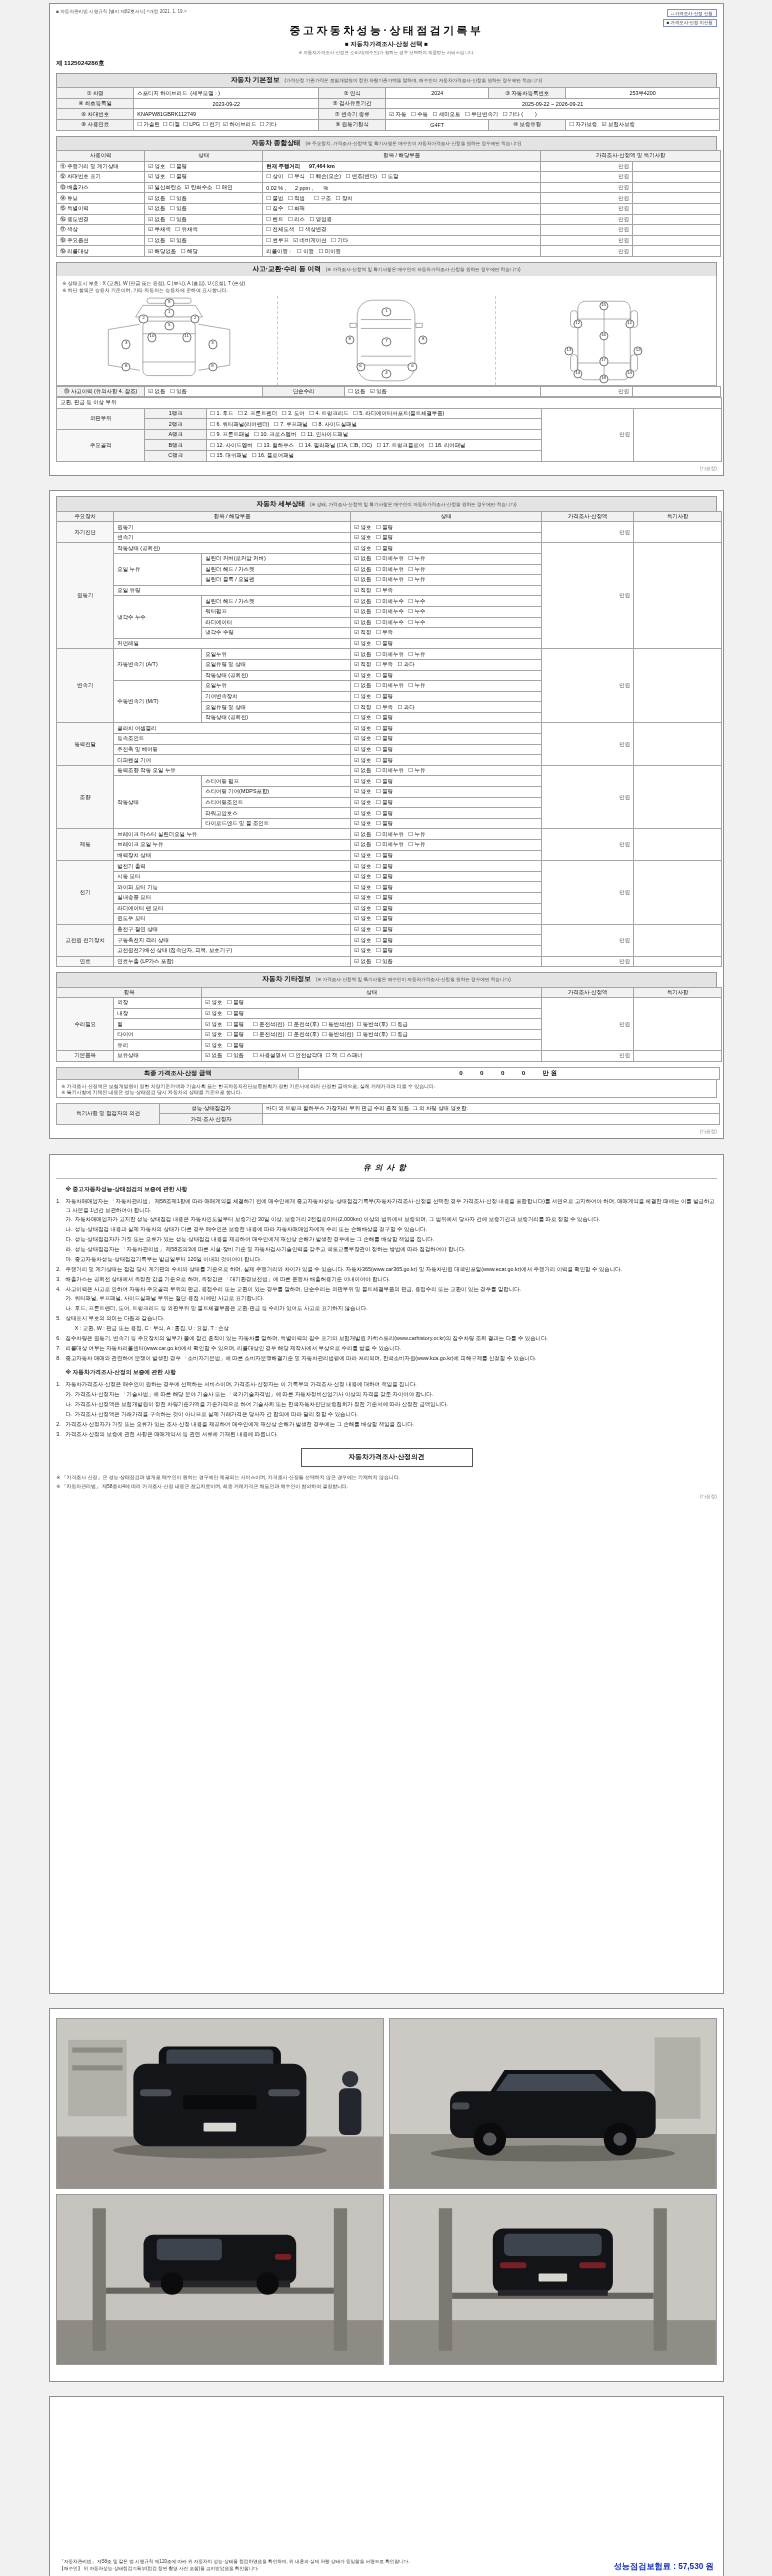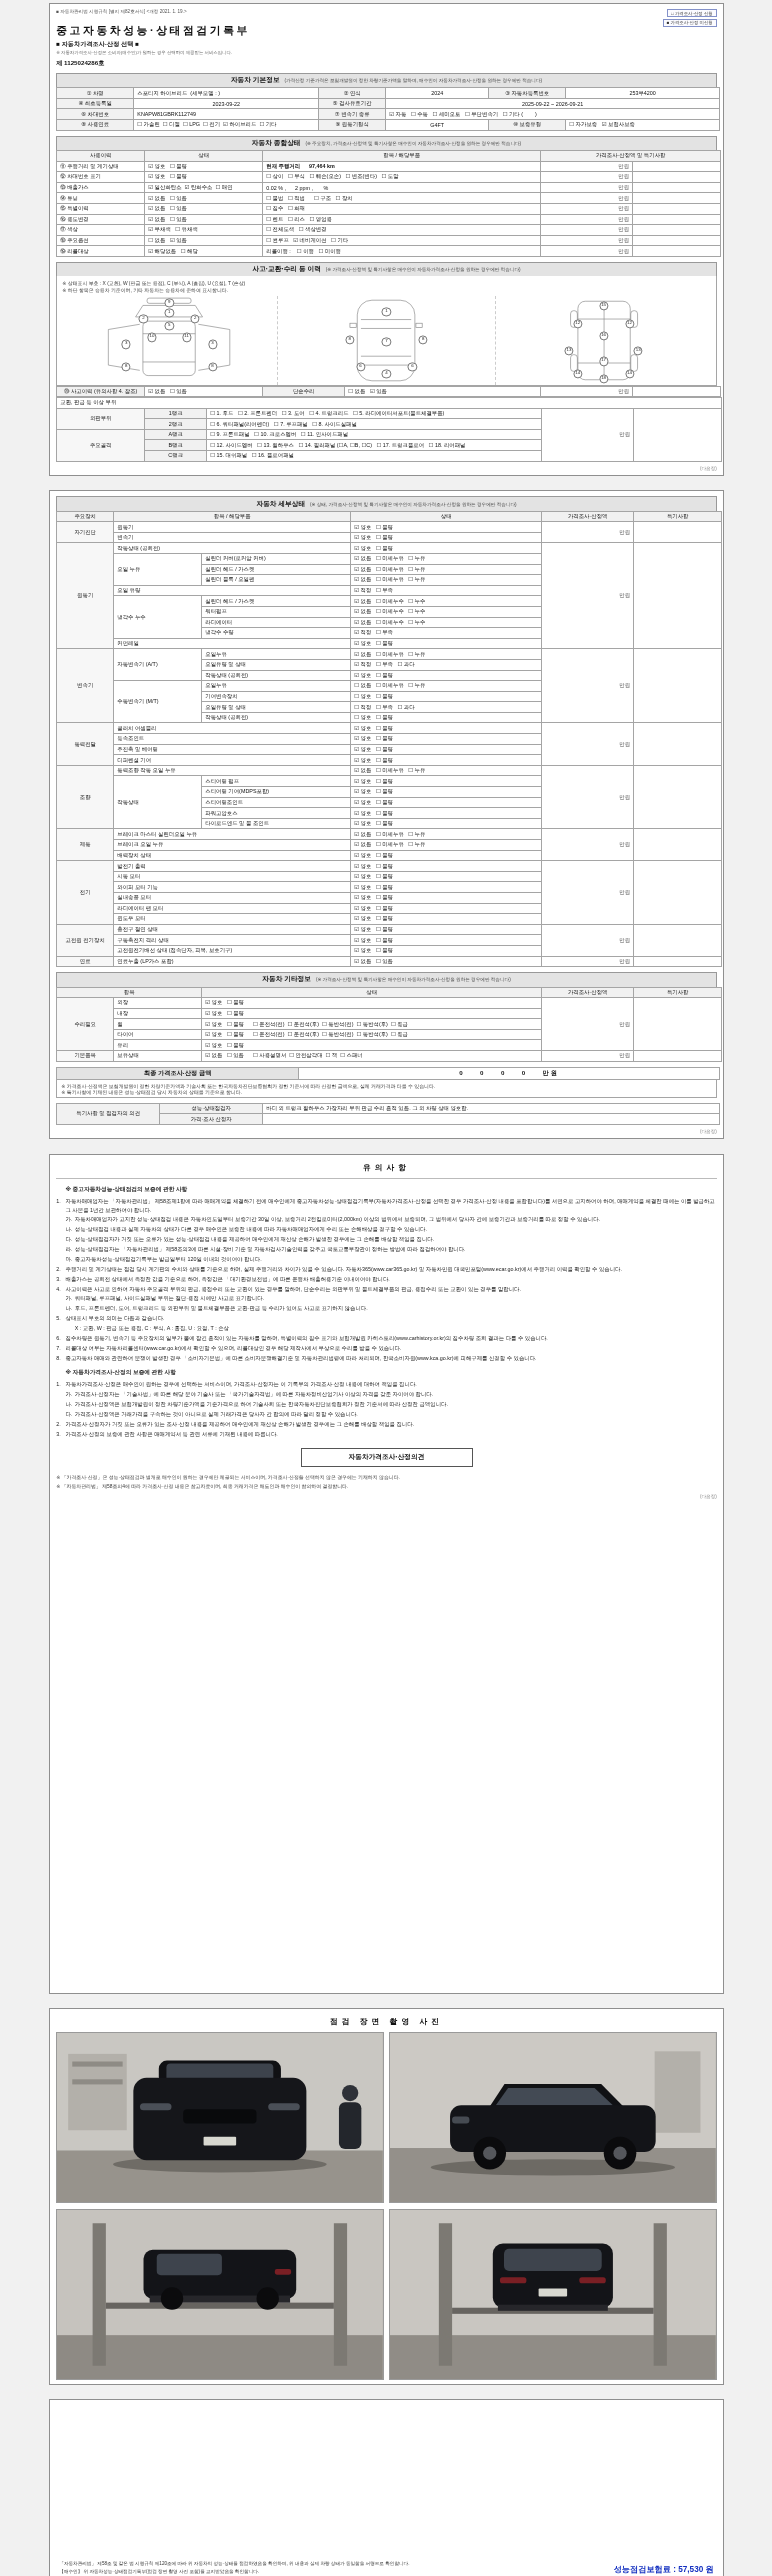"중고자동차성능·상태점검기록부" .titlewrap { text-align: none -> center }
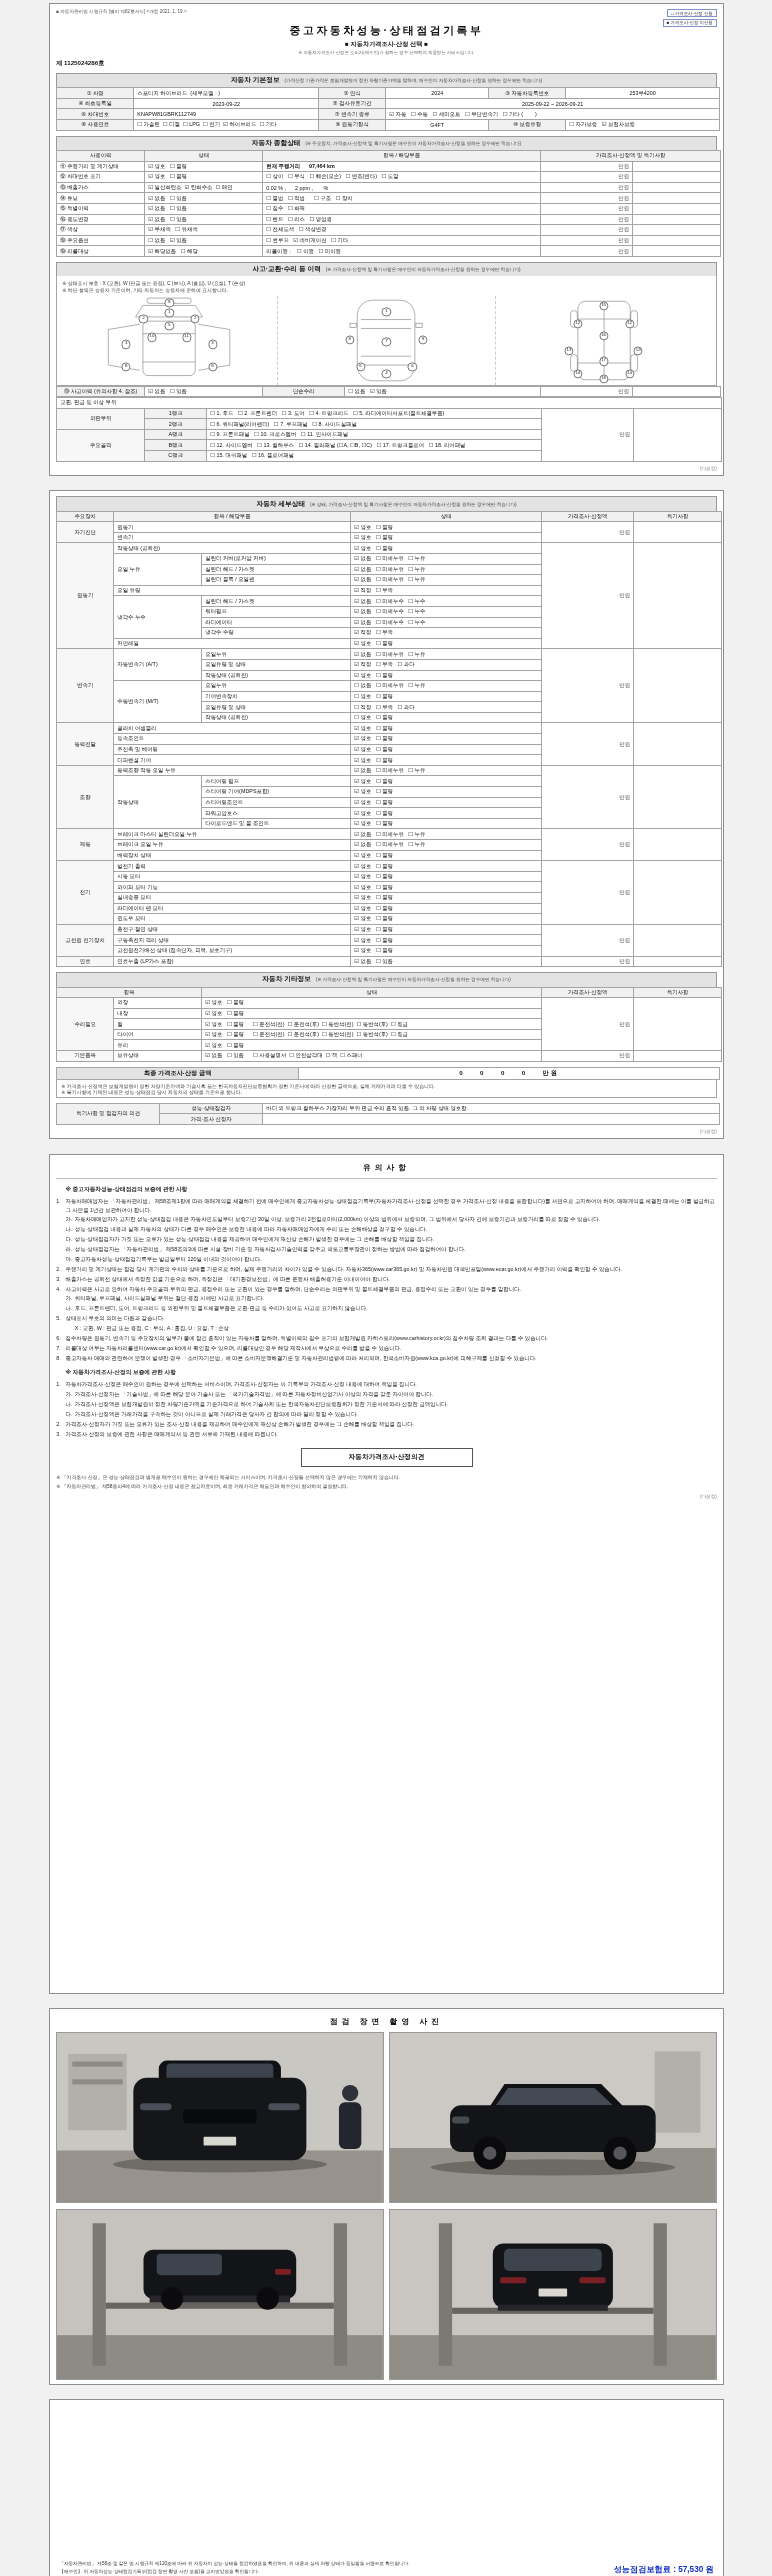"유의사항" .block-title { font-style: none -> italic }
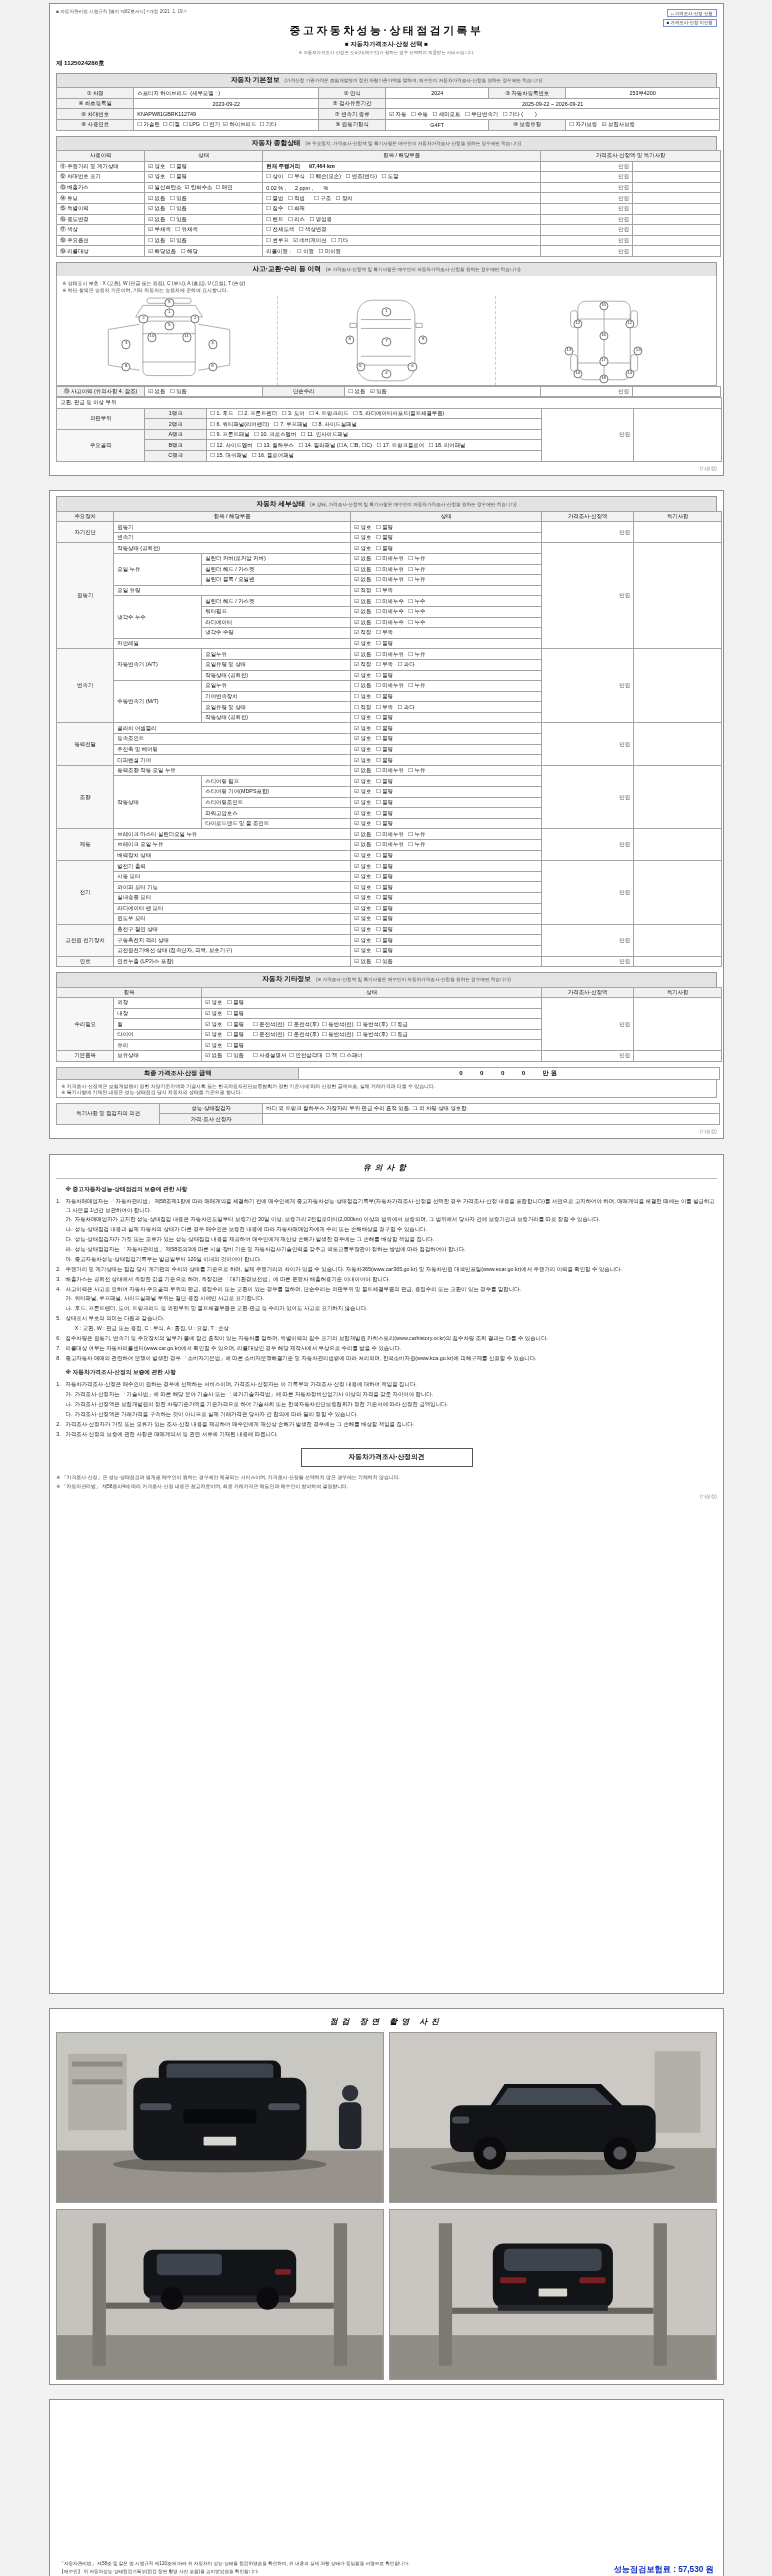"점검 장면 촬영 사진" div.block-title { html: <div>점검 장면 촬영 사진</div> -> none }
